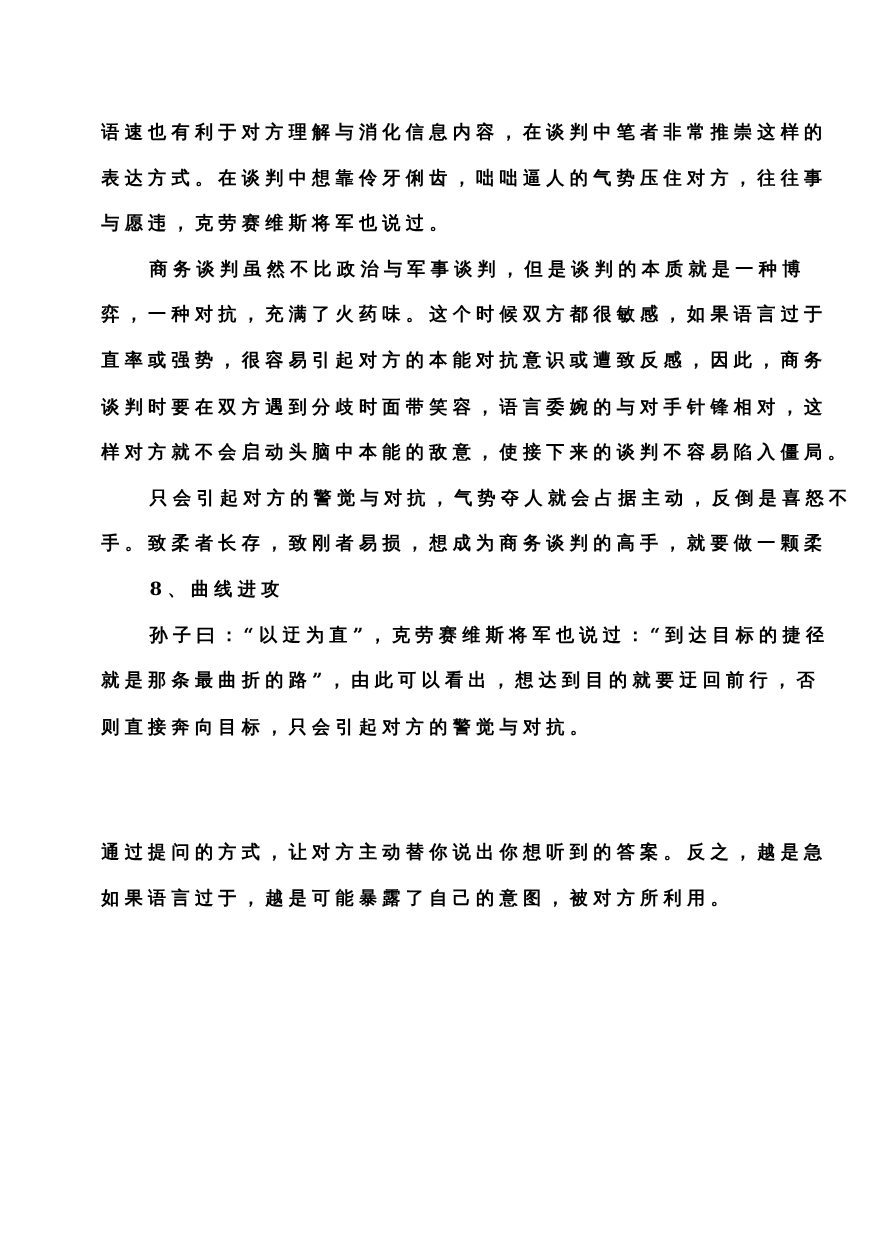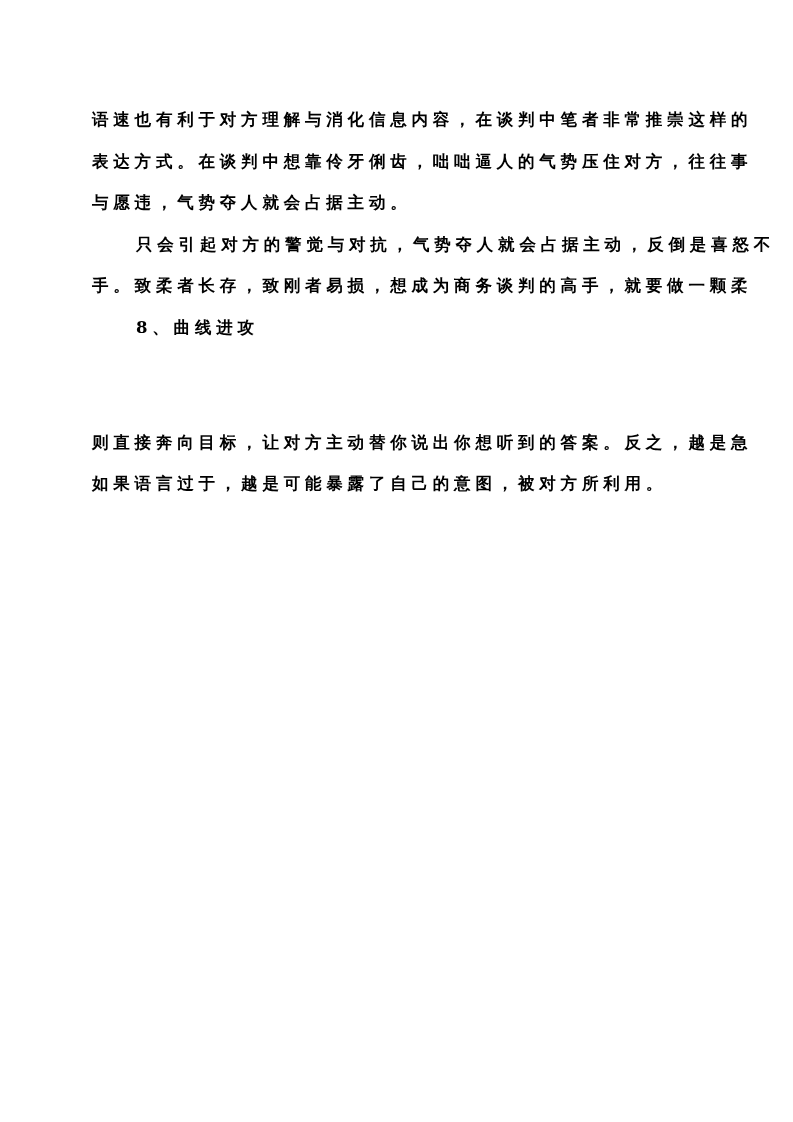"与愿违，气势夺人就会占据主动。" div.line { text: 气势夺人就会占据主动 -> 克劳赛维斯将军也说过 }
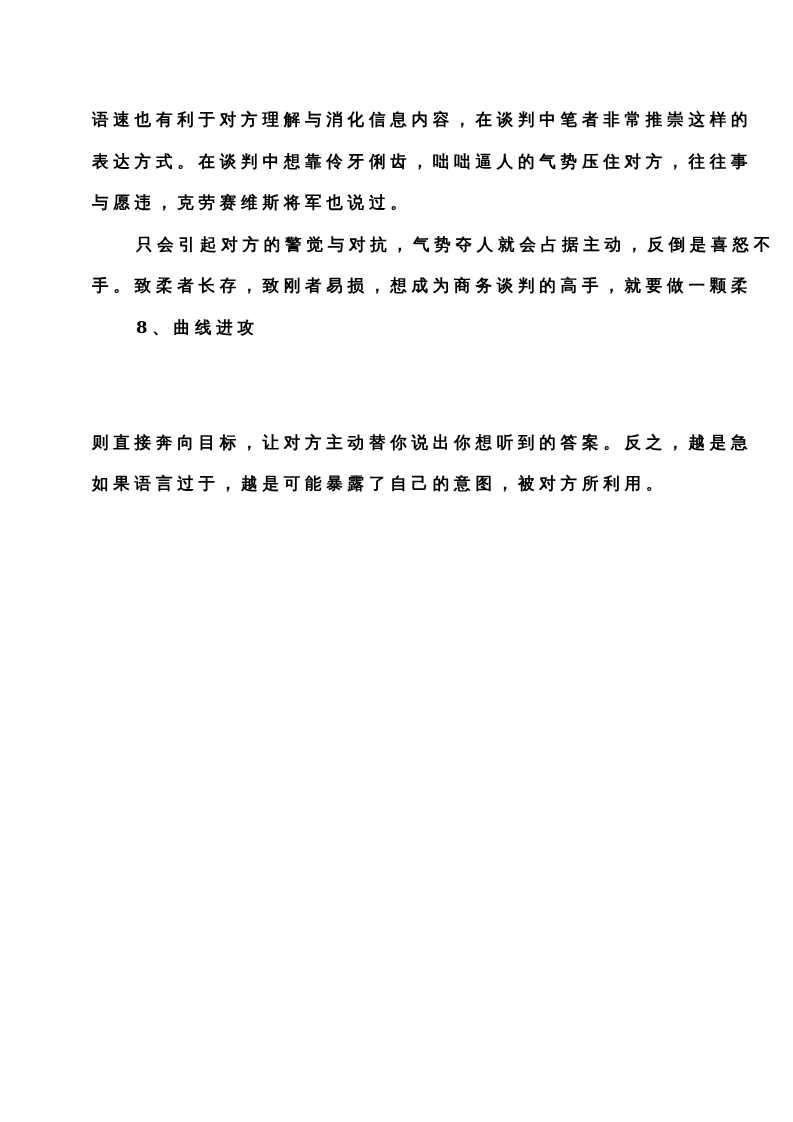"商务谈判虽然不比政治与军事谈判，但是谈判的本质就是一种博" div { html: none -> <div> <div>商务谈判虽然不比政治与军事谈判，但是谈判的本质就是一种博</div> <div>弈，一种对抗，充满了火药味。这个时候双方都很敏感，如果语言过于</div> <div>直率或强势，很容易引起对方的本能对抗意识或遭致反感，因此，商务</div> <div>谈判时要在双方遇到分歧时面带笑容，语言委婉的与对手针锋相对，这</div> <div>样对方就不会启动头脑中本能的敌意，使接下来的谈判不容易陷入僵局。</div> </div> }
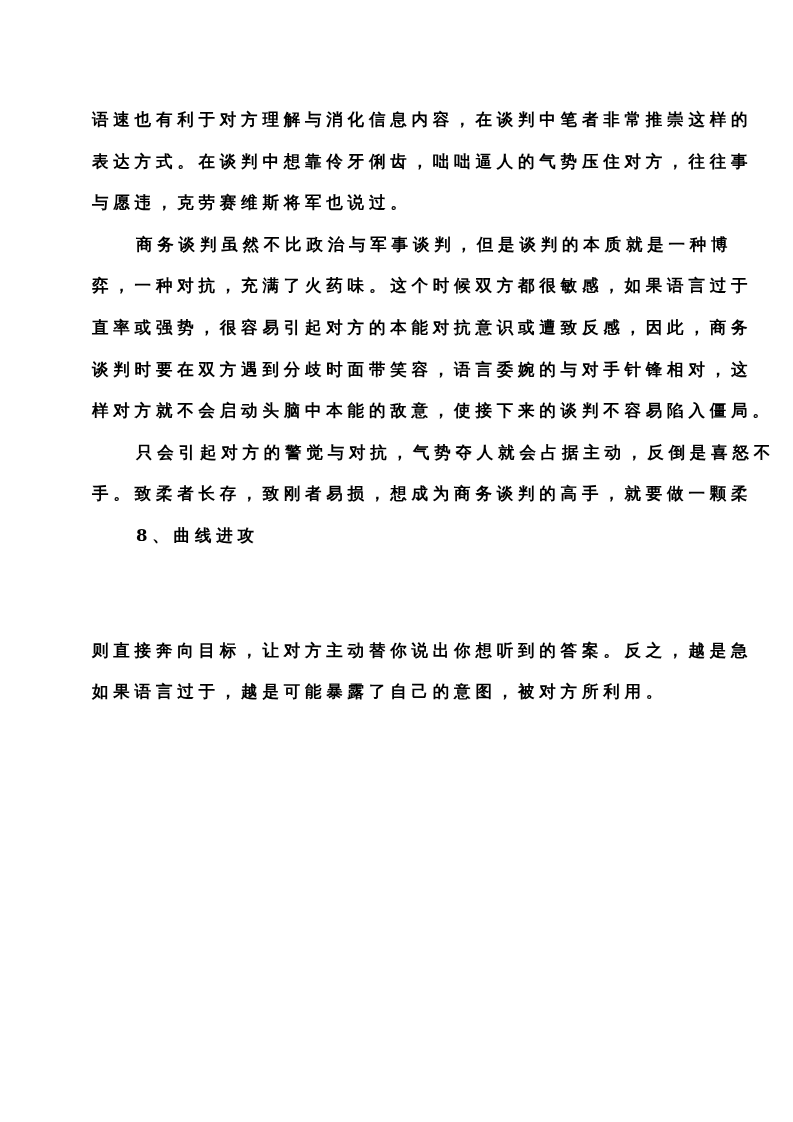"孙子曰：“以迂为直”，克劳赛维斯将军也说过：“到达目标的捷径" div { html: none -> <div> <div>孙子曰：“以迂为直”，克劳赛维斯将军也说过：“到达目标的捷径</div> <div>就是那条最曲折的路”，由此可以看出，想达到目的就要迂回前行，否</div> <div>则直接奔向目标，只会引起对方的警觉与对抗。</div> </div> }
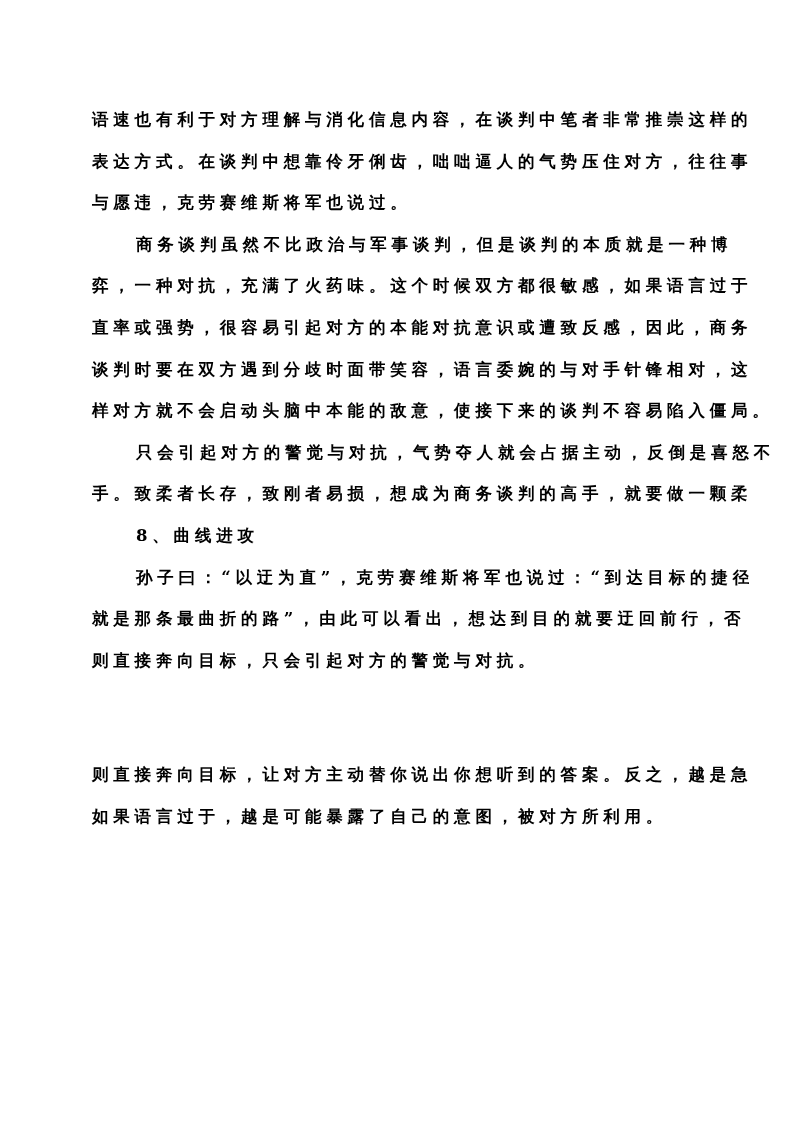"则直接奔向目标，让对方主动替你说出你想听到的答案。反之，越是急" div.line { text: 则直接奔向目标 -> 通过提问的方式 }
